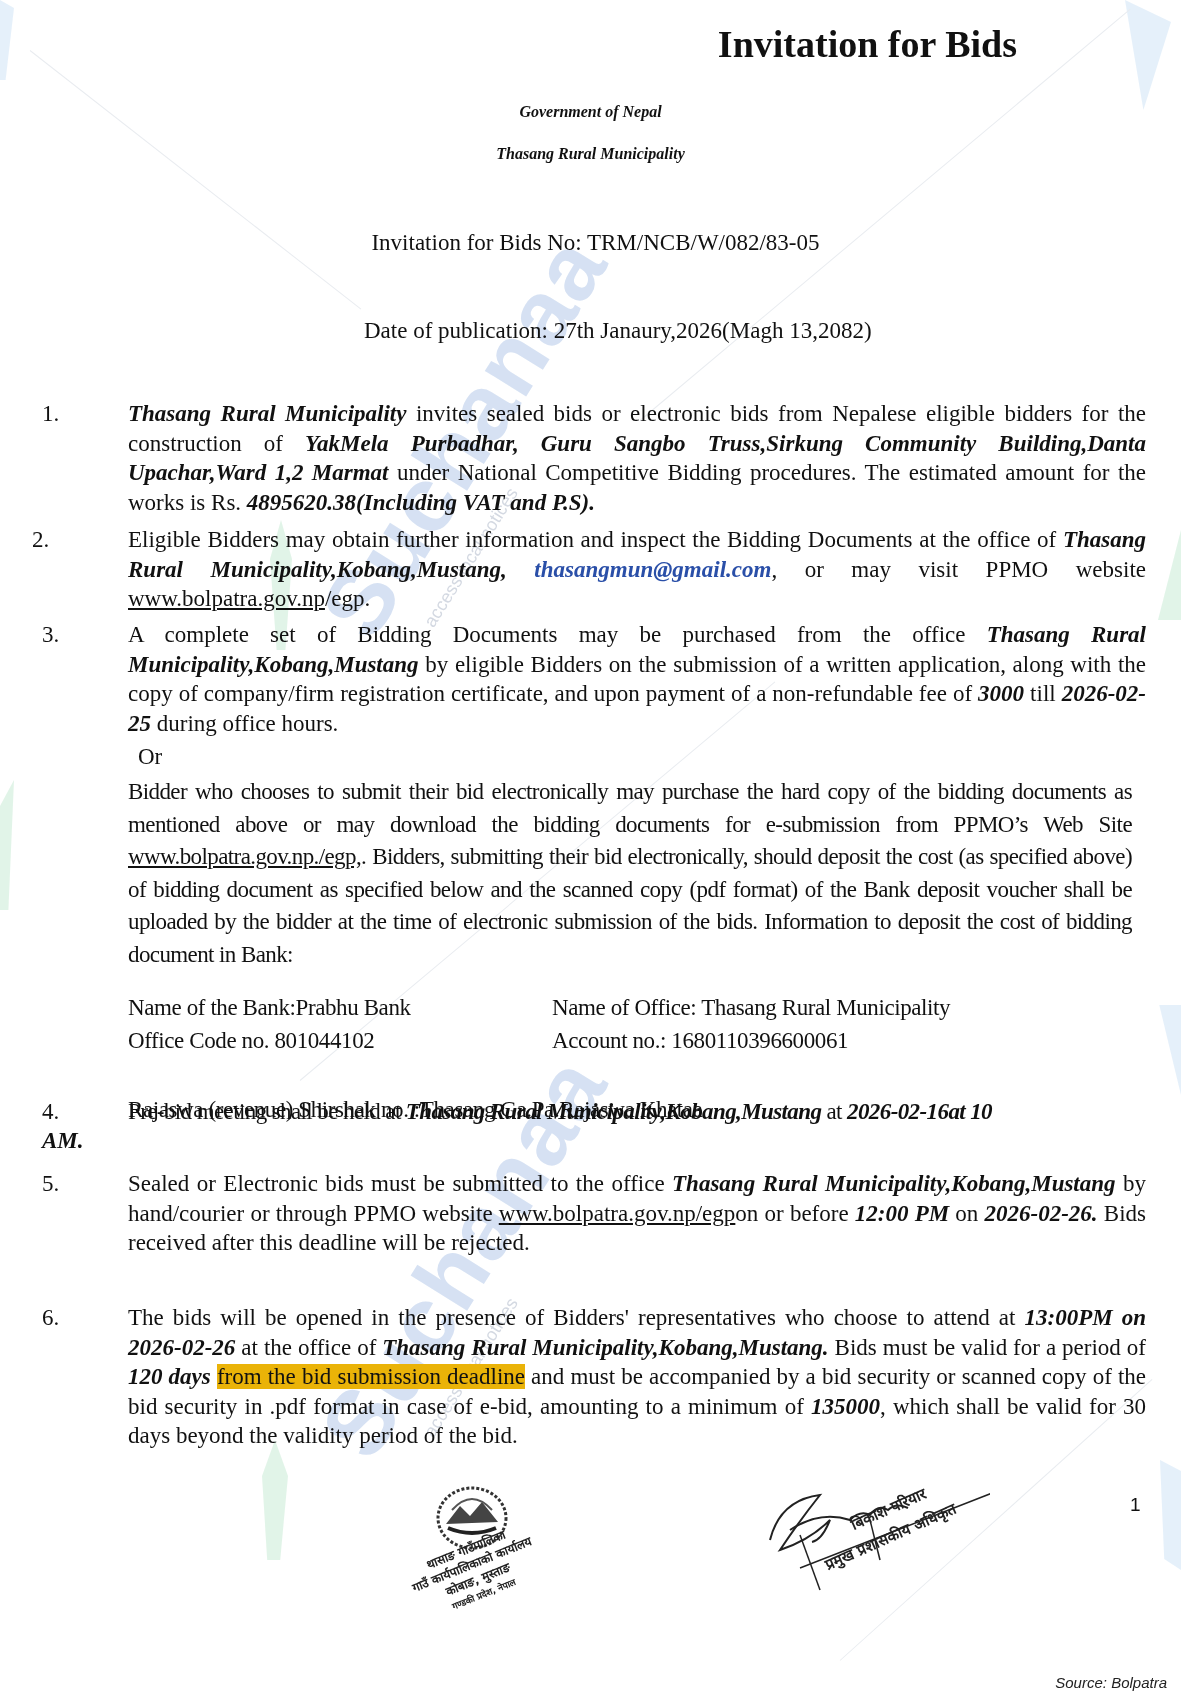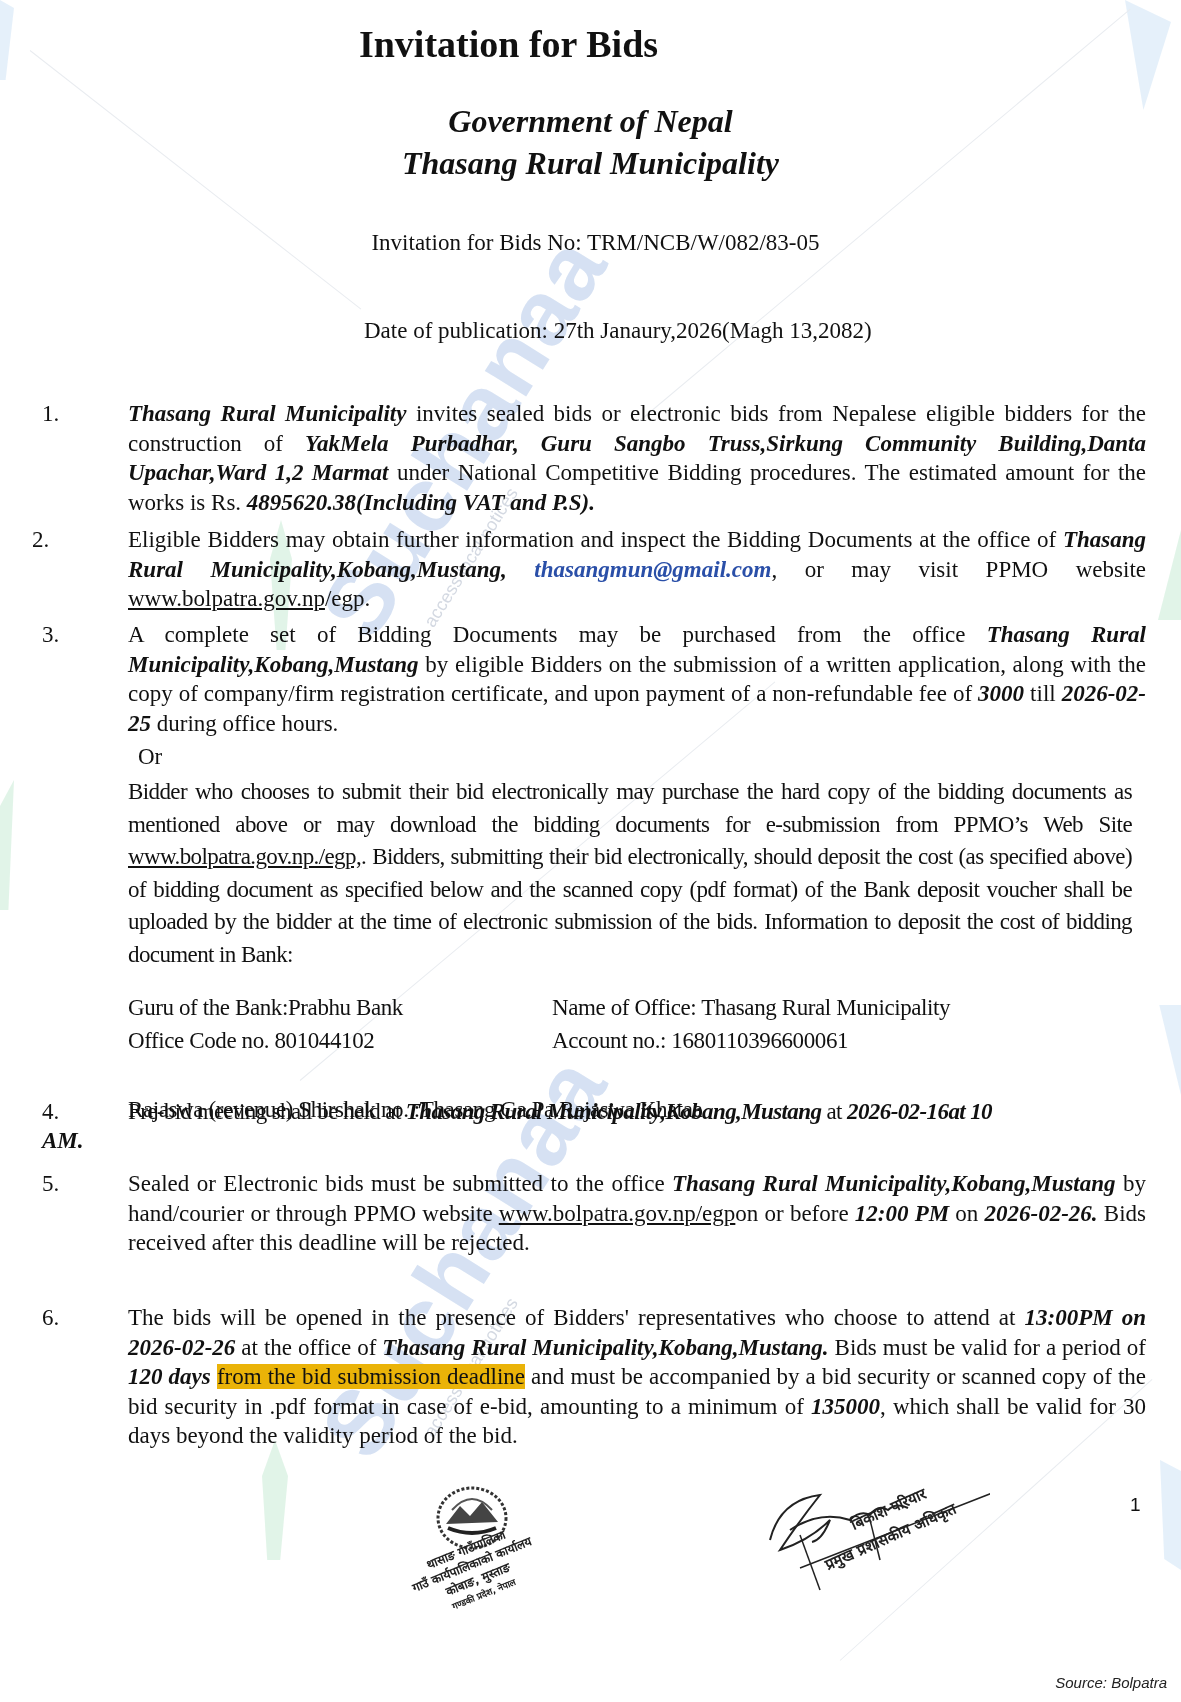"Invitation for Bids" .title { text-align: center -> right }
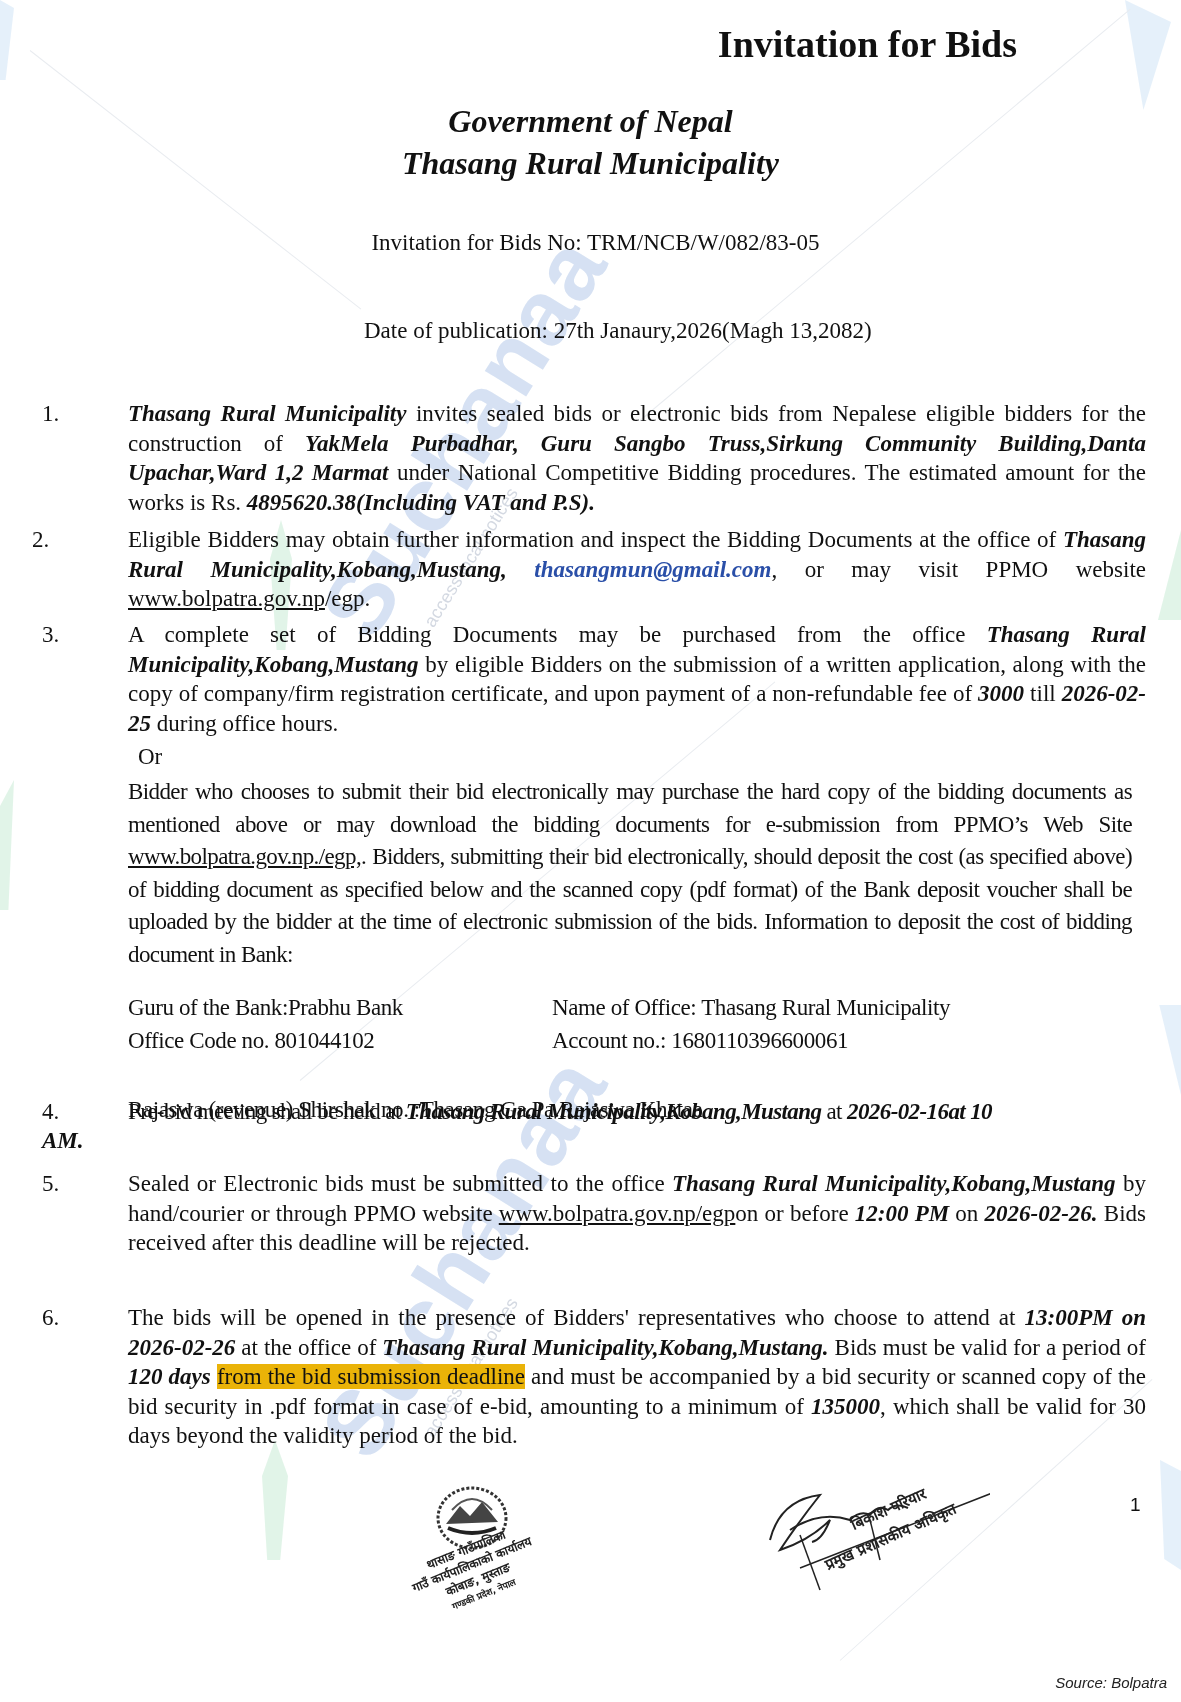"Government of Nepal" .sub { font-size: 32px -> 16px }
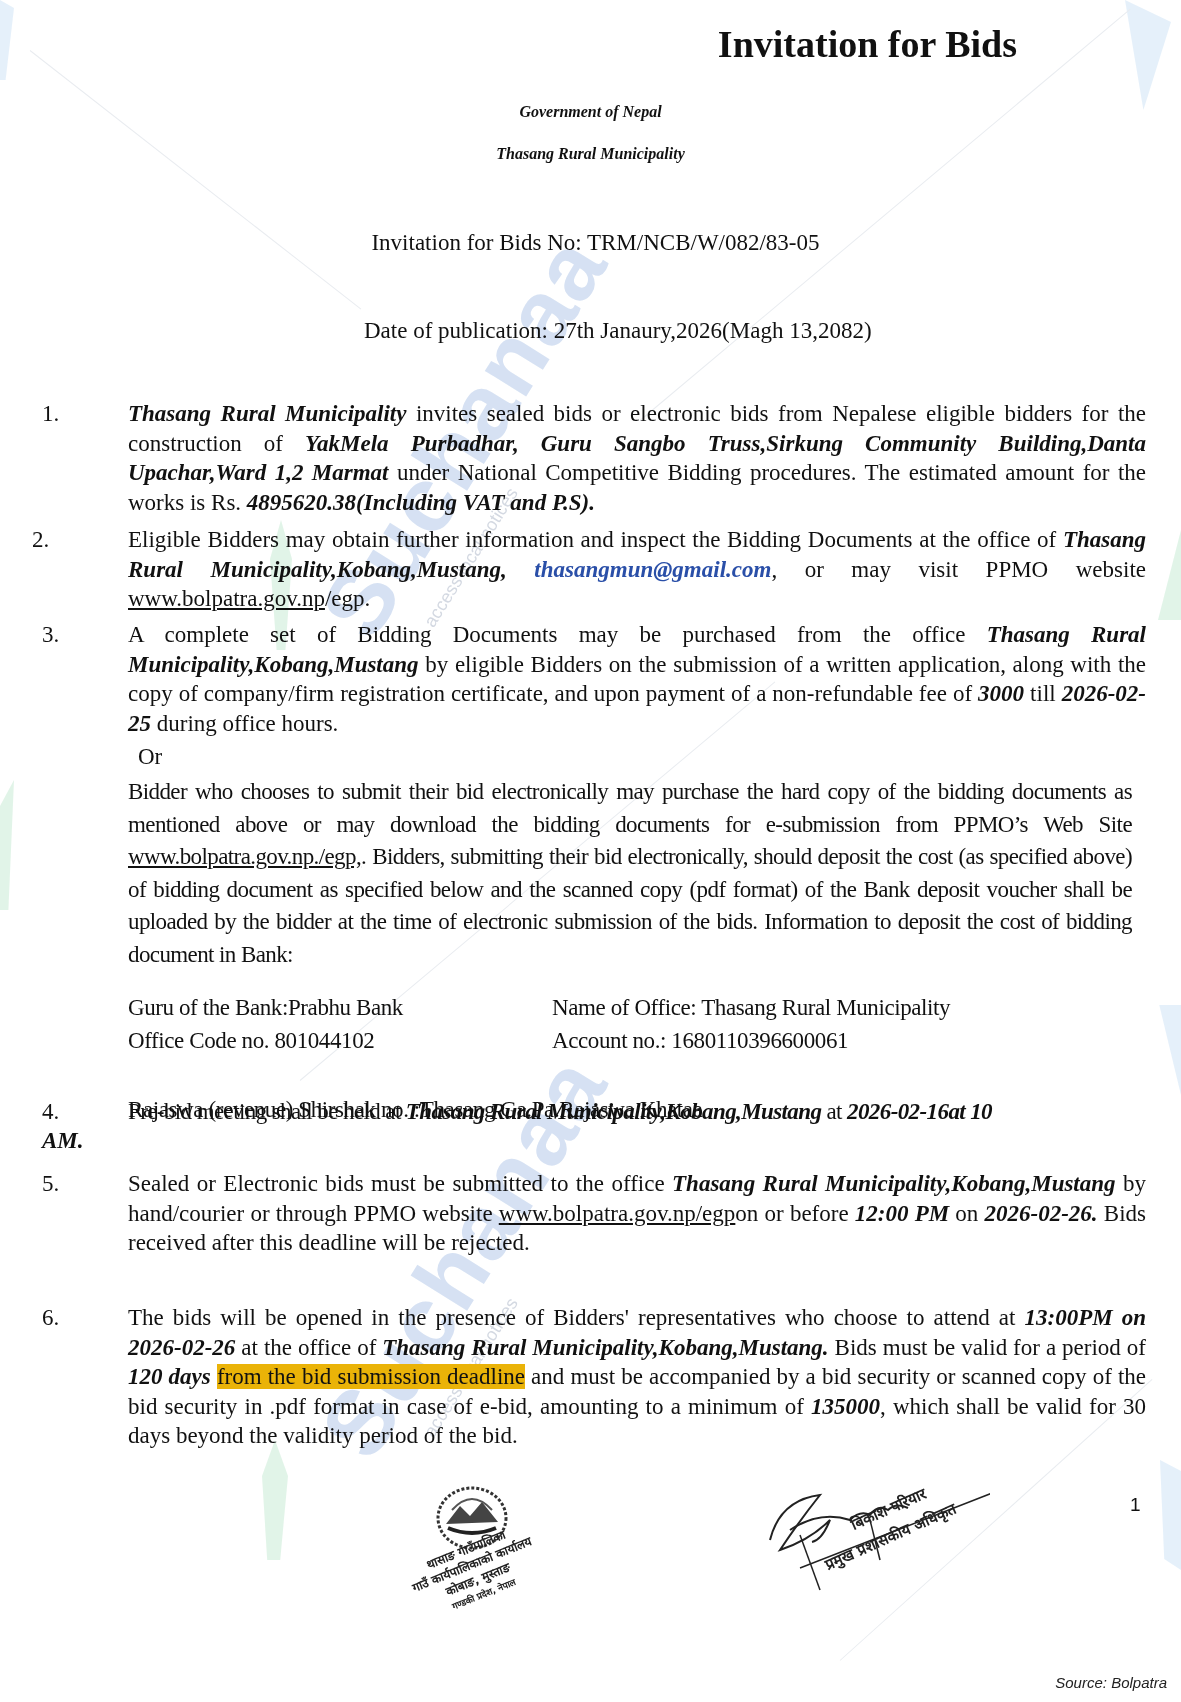"Guru of the Bank:Prabhu Bank" div.bank-row { text: Guru -> Name }
